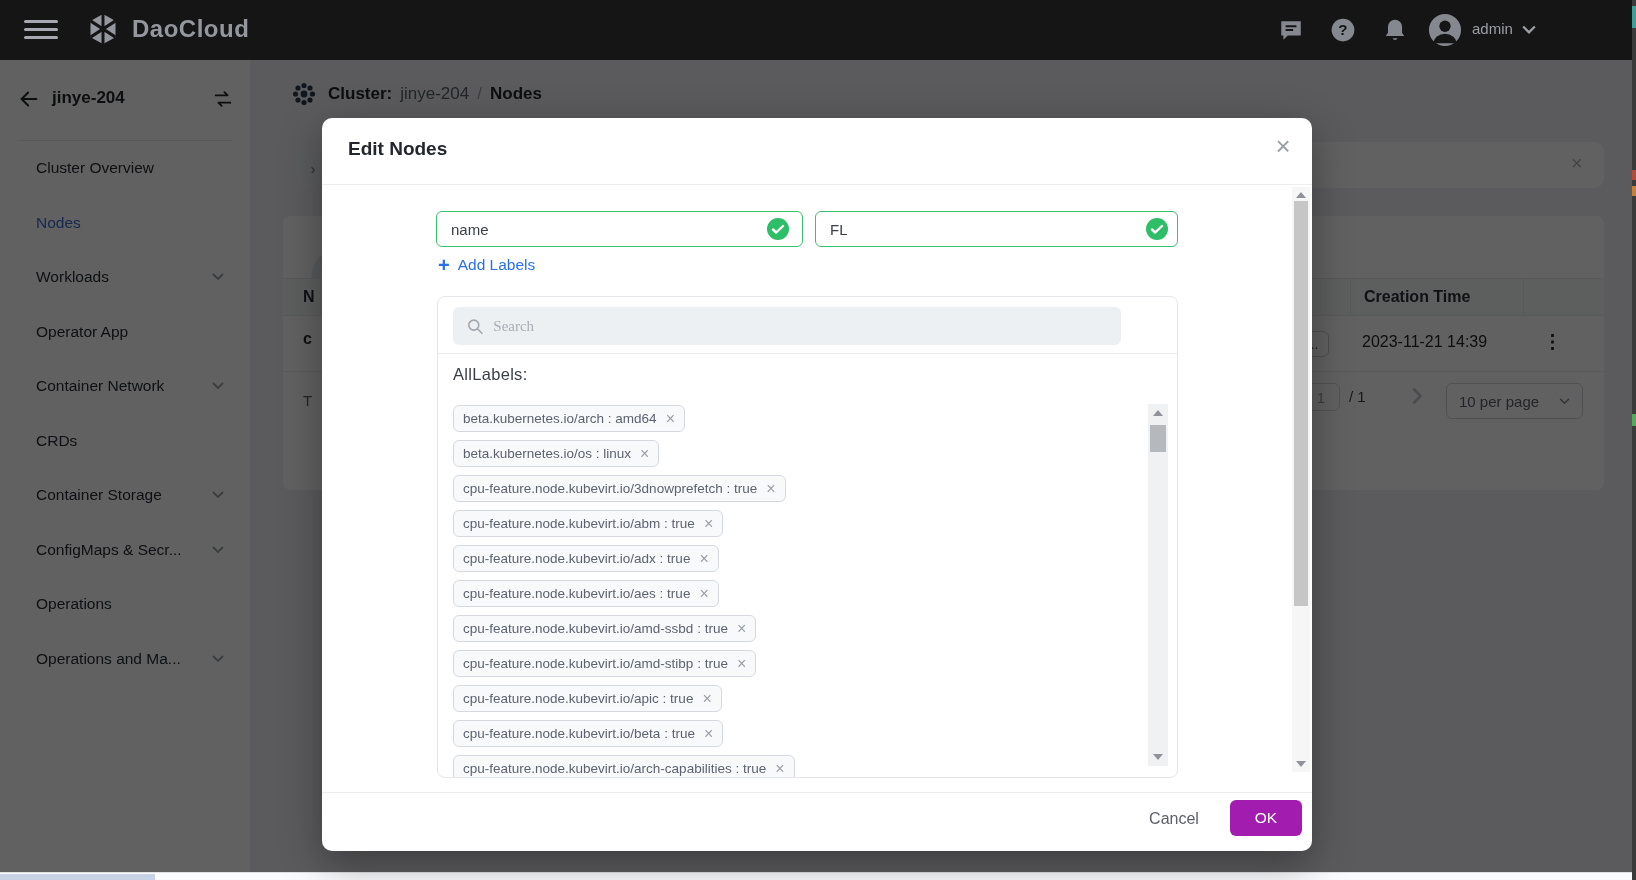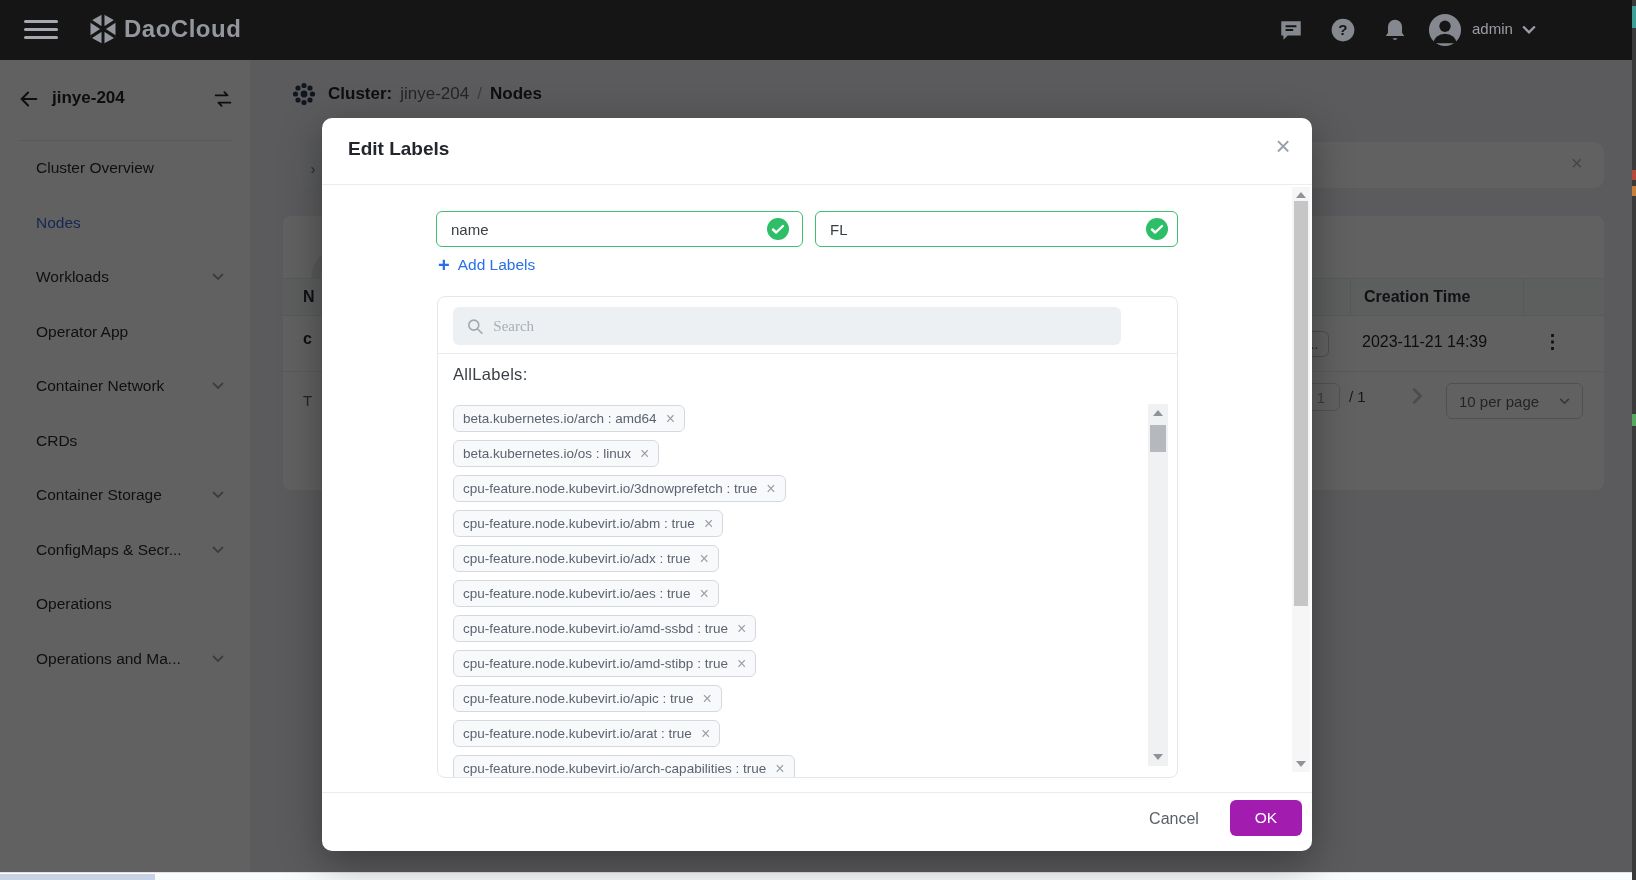"DaoCloud" .logo-wrap { gap: 6px -> 14px }
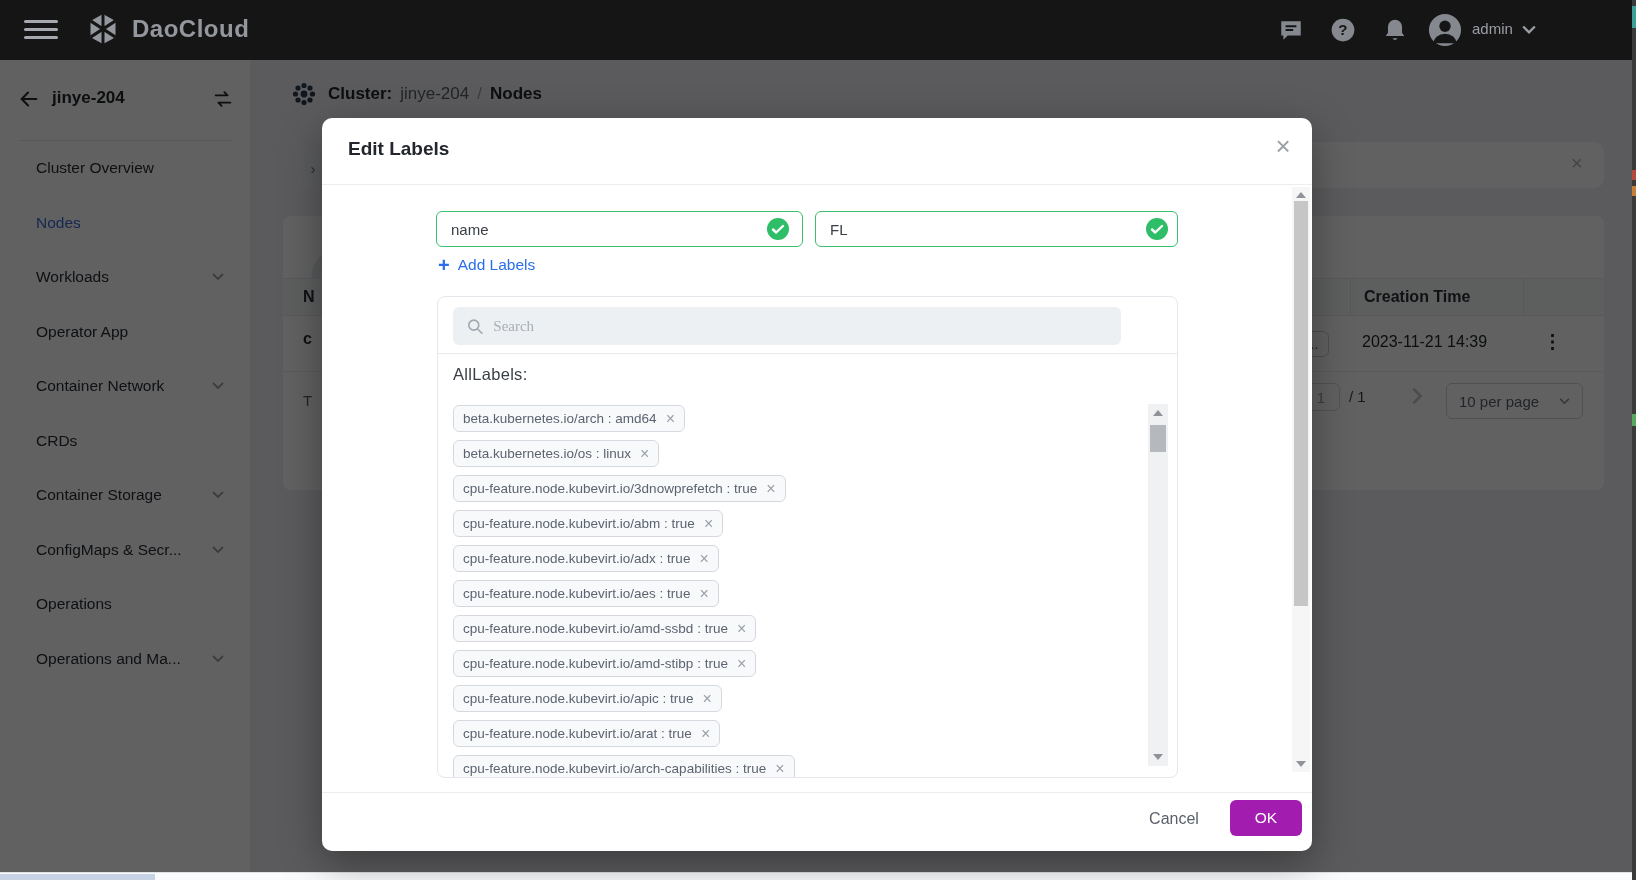"Edit Labels" div.m-title { text: Labels -> Nodes }
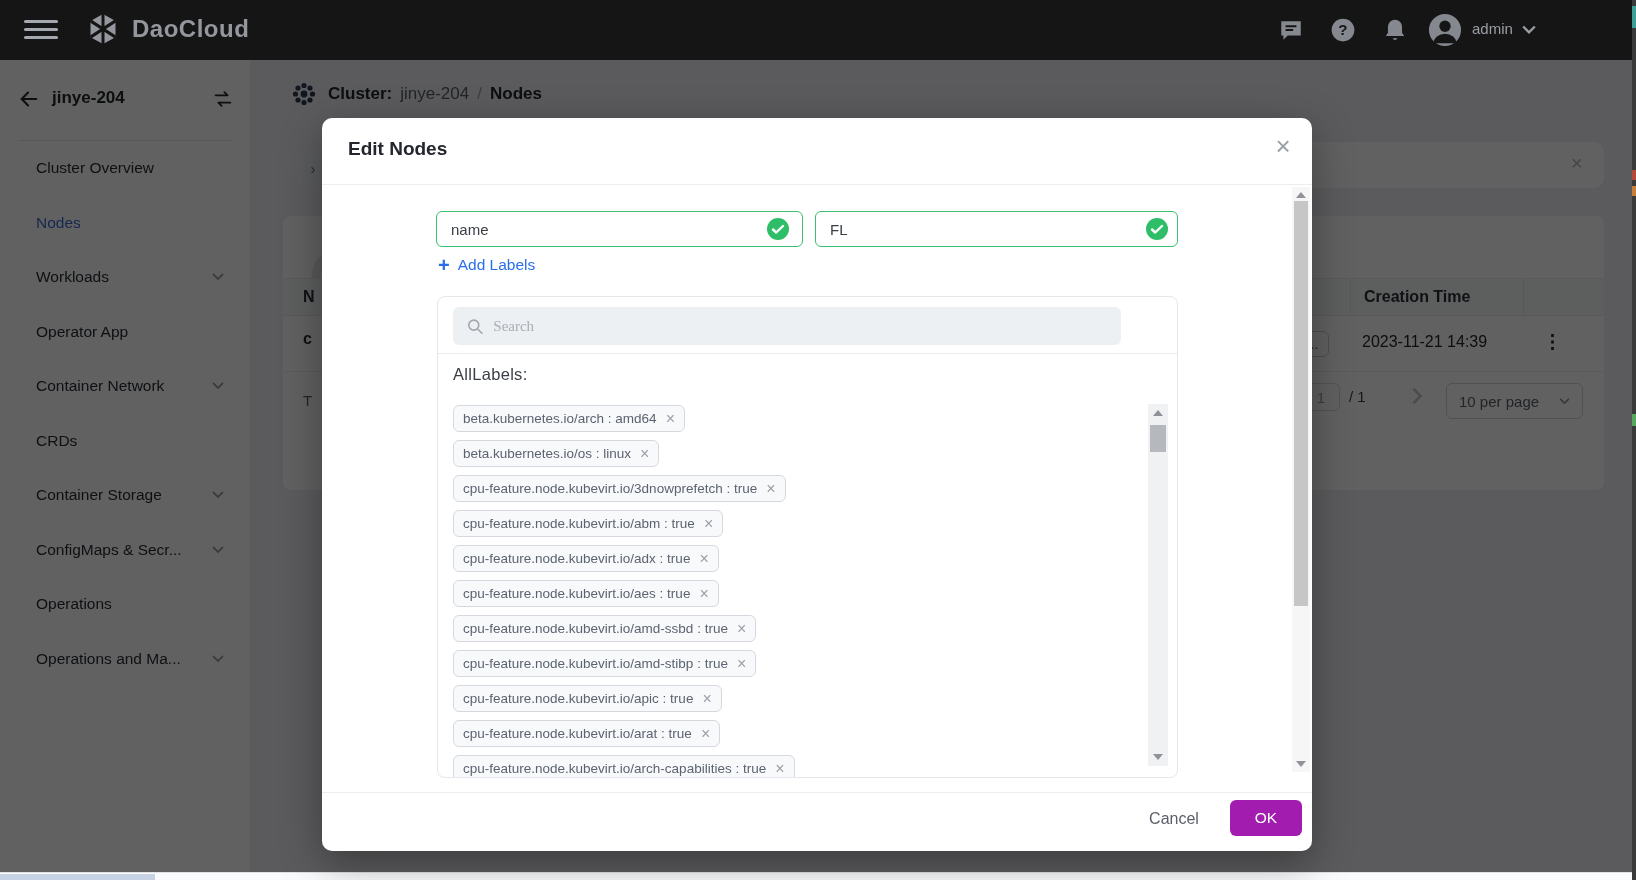"cpu-feature.node.kubevirt.io/arat : true" span { text: cpu-feature.node.kubevirt.io/arat -> cpu-feature.node.kubevirt.io/beta }
